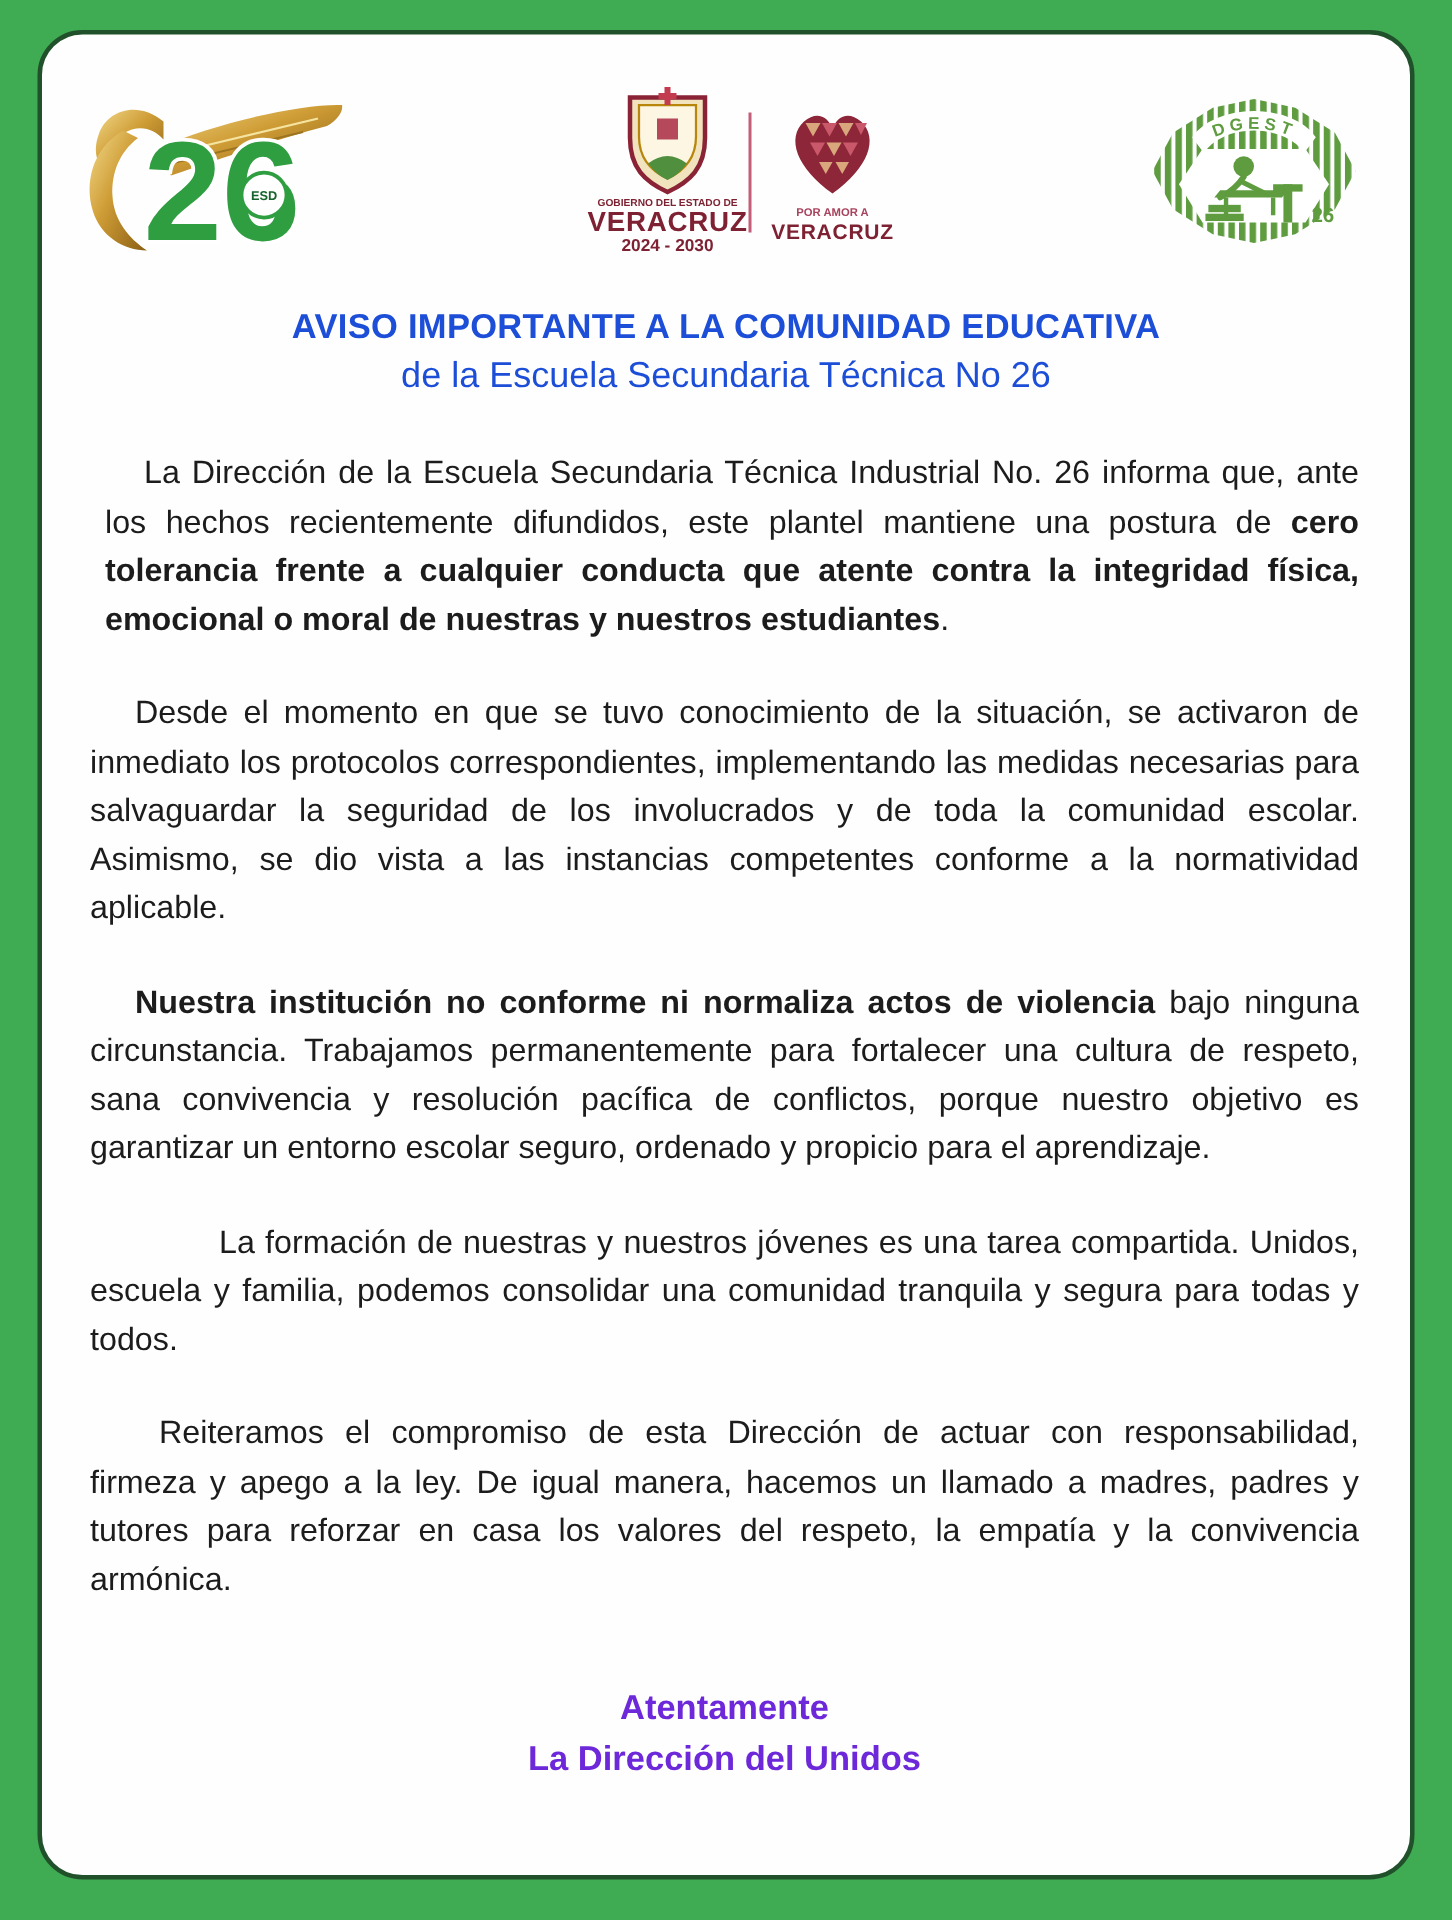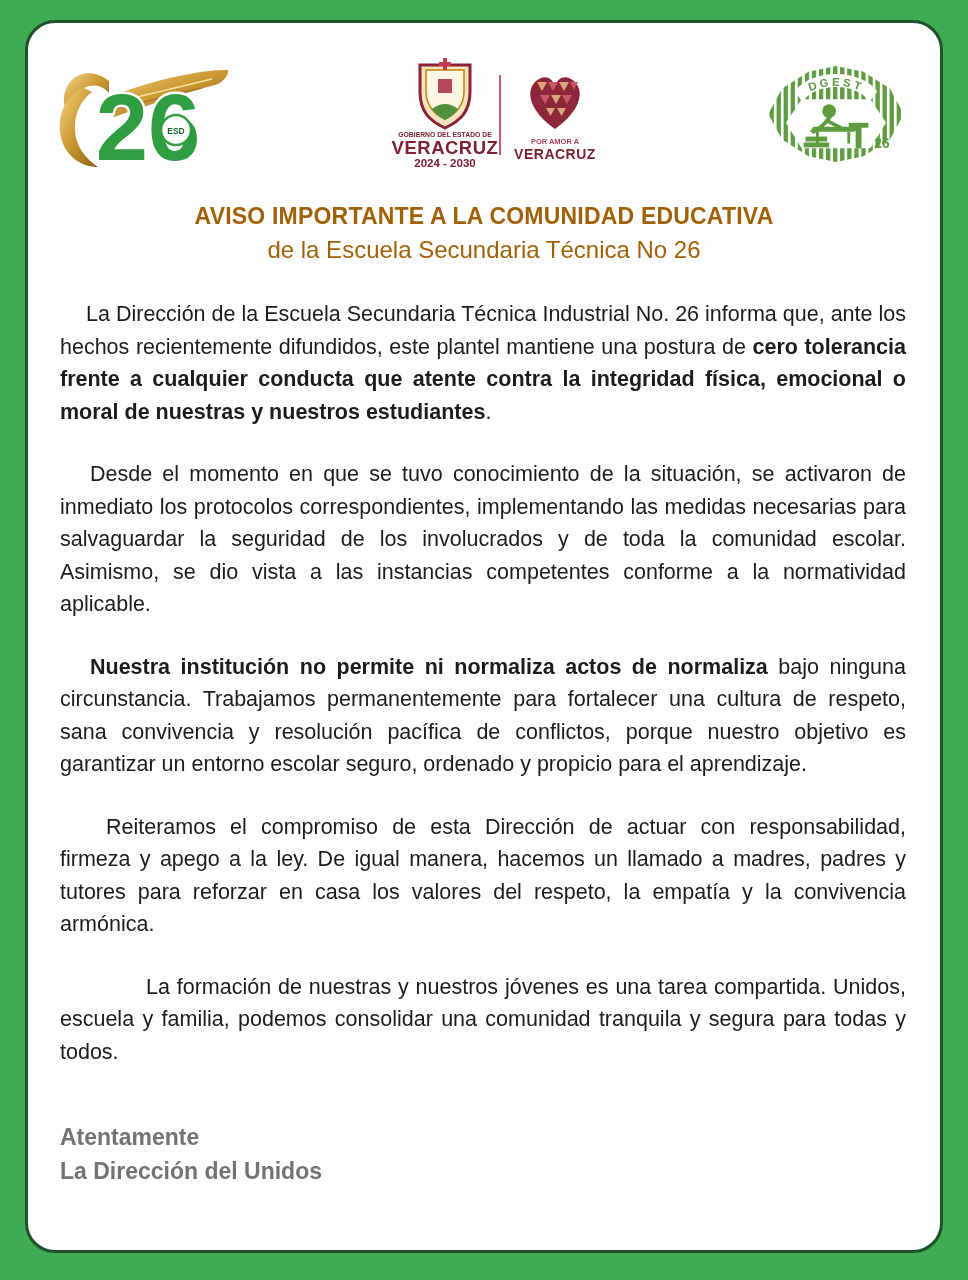"AVISO IMPORTANTE A LA COMUNIDAD" .title-block { color: #a16207 -> #1d4ed8 }
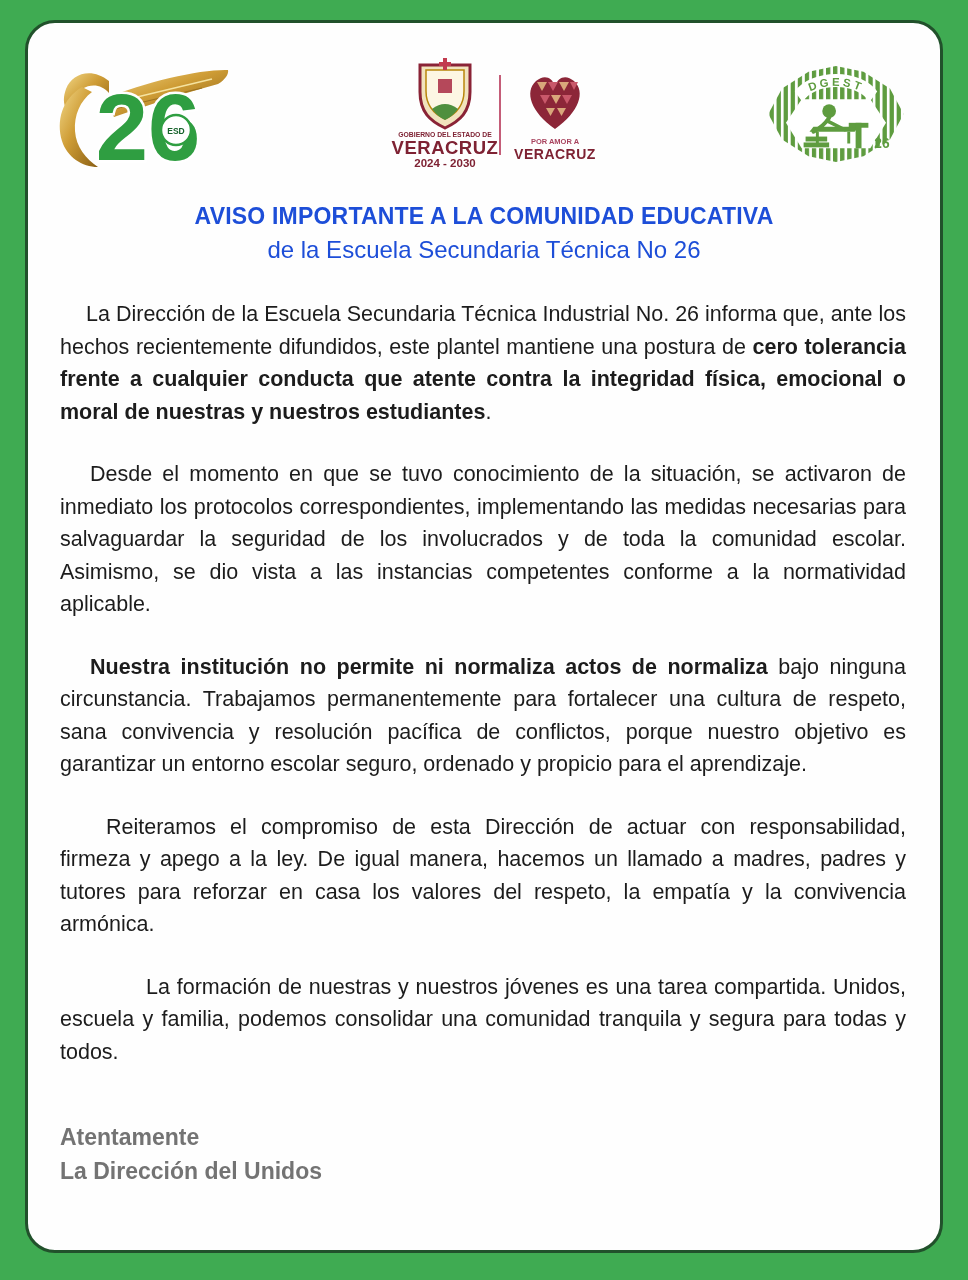"La Dirección de la Escuela" .p1 { margin-left: none -> 10px }
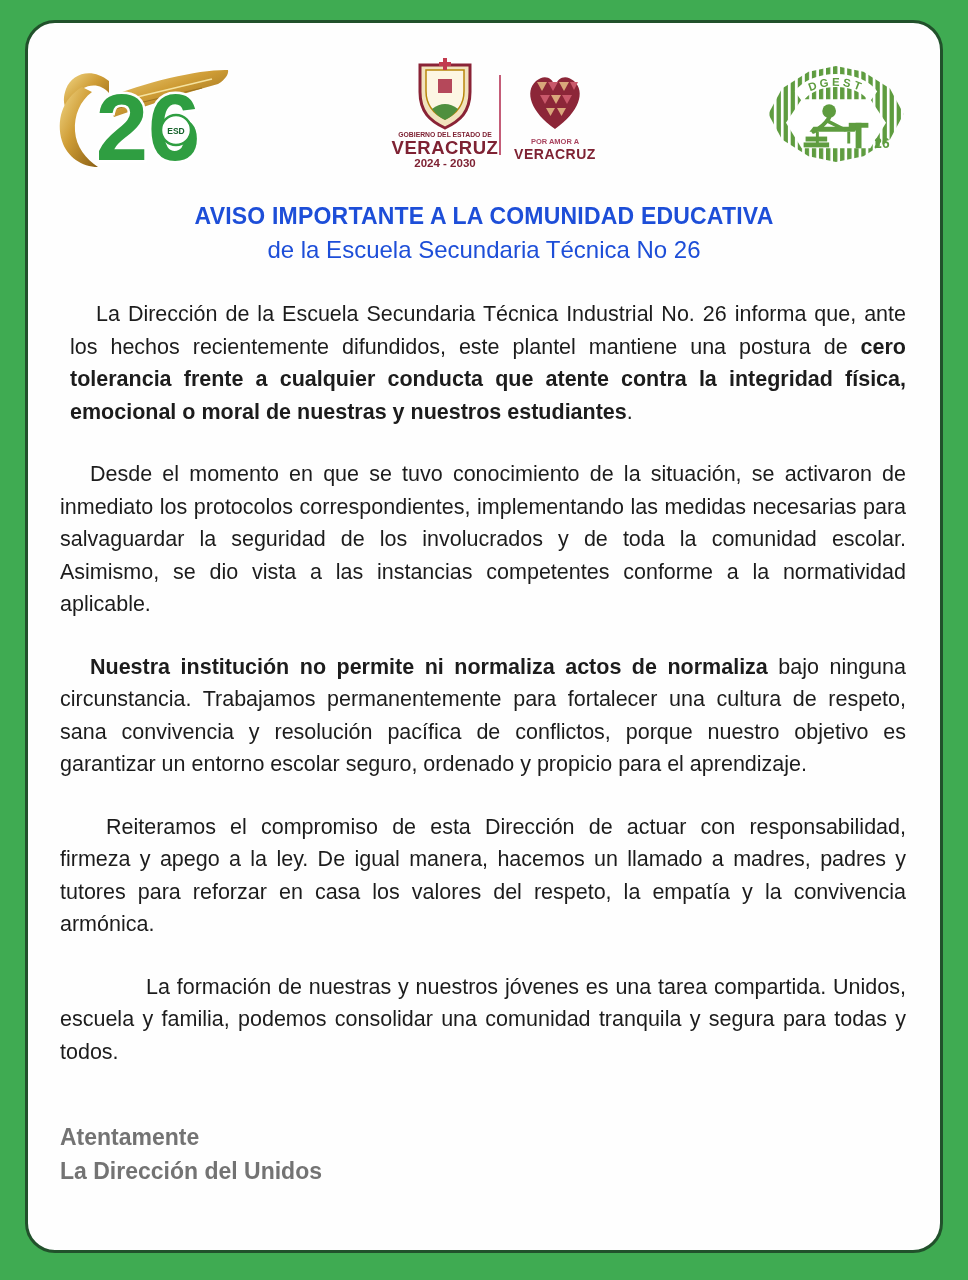"Nuestra institución no permite ni" strong { text: permite ni normaliza actos de normaliza -> conforme ni normaliza actos de violencia }
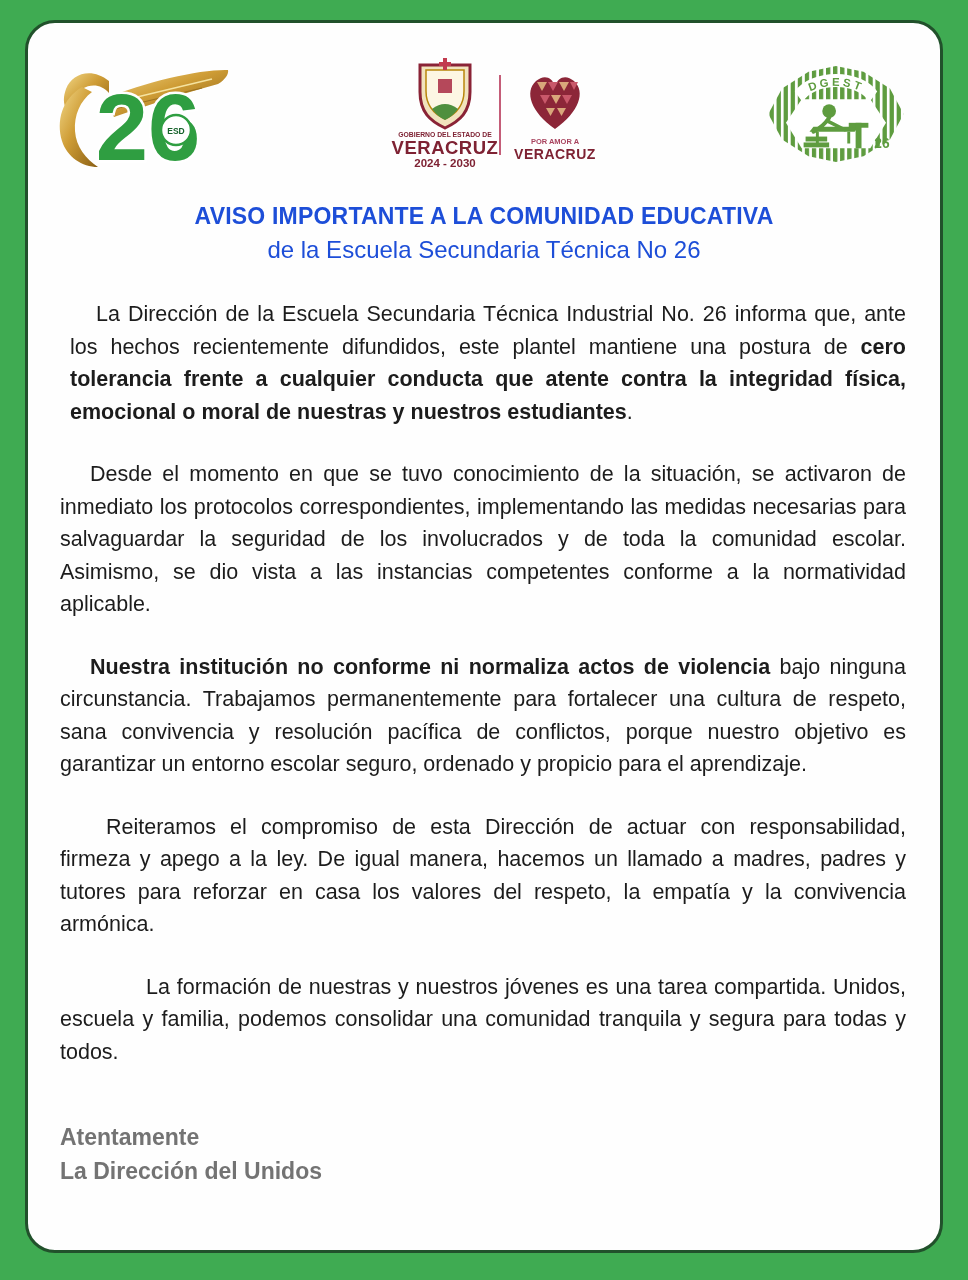"Reiteramos el compromiso de esta" p.para { order: before "La formación de nuestras y" -> after "La formación de nuestras y" }
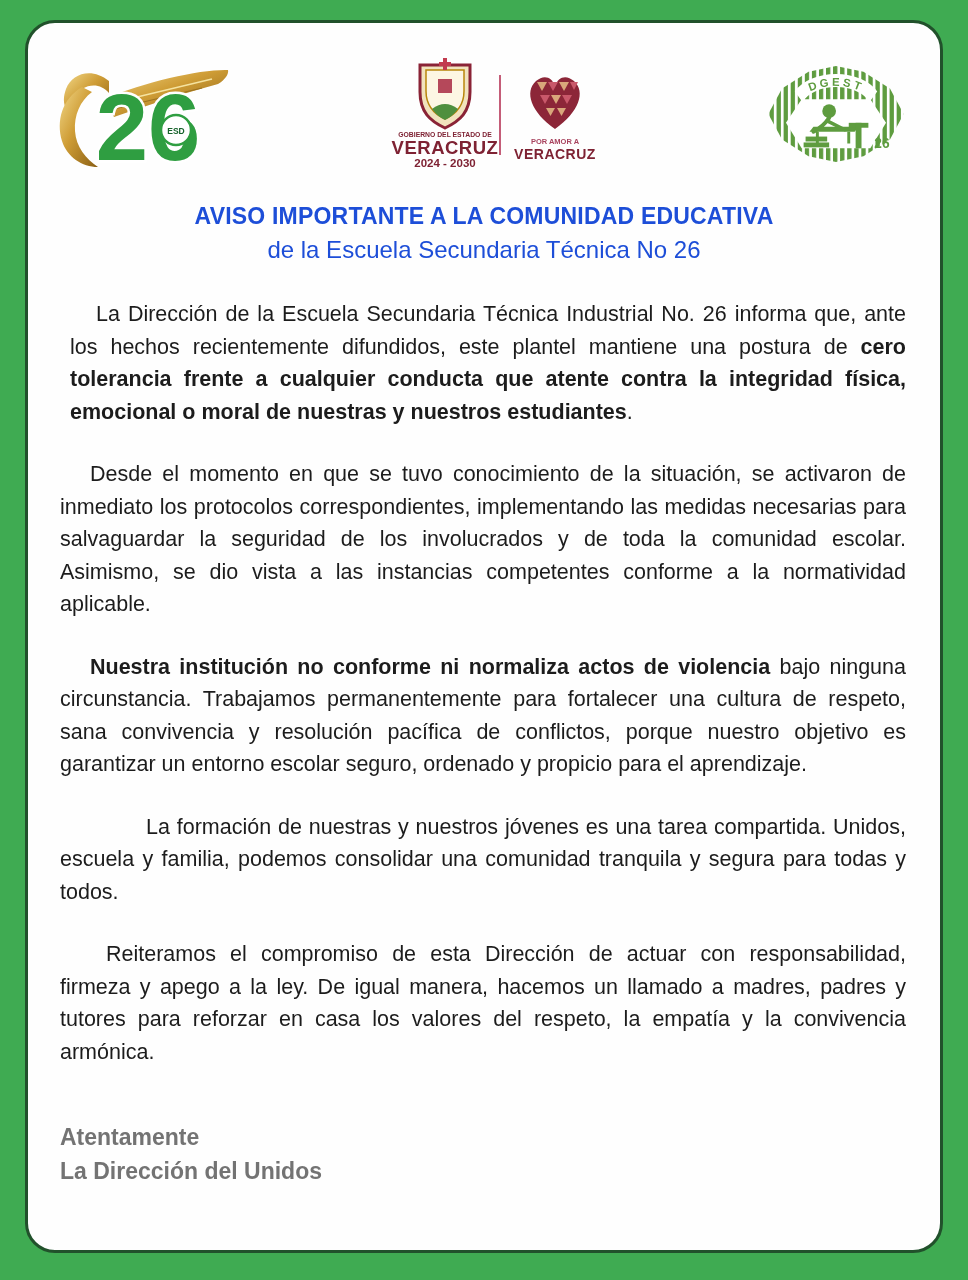"Atentamente" .closing { color: #737373 -> #6d28d9; text-align: none -> center }
